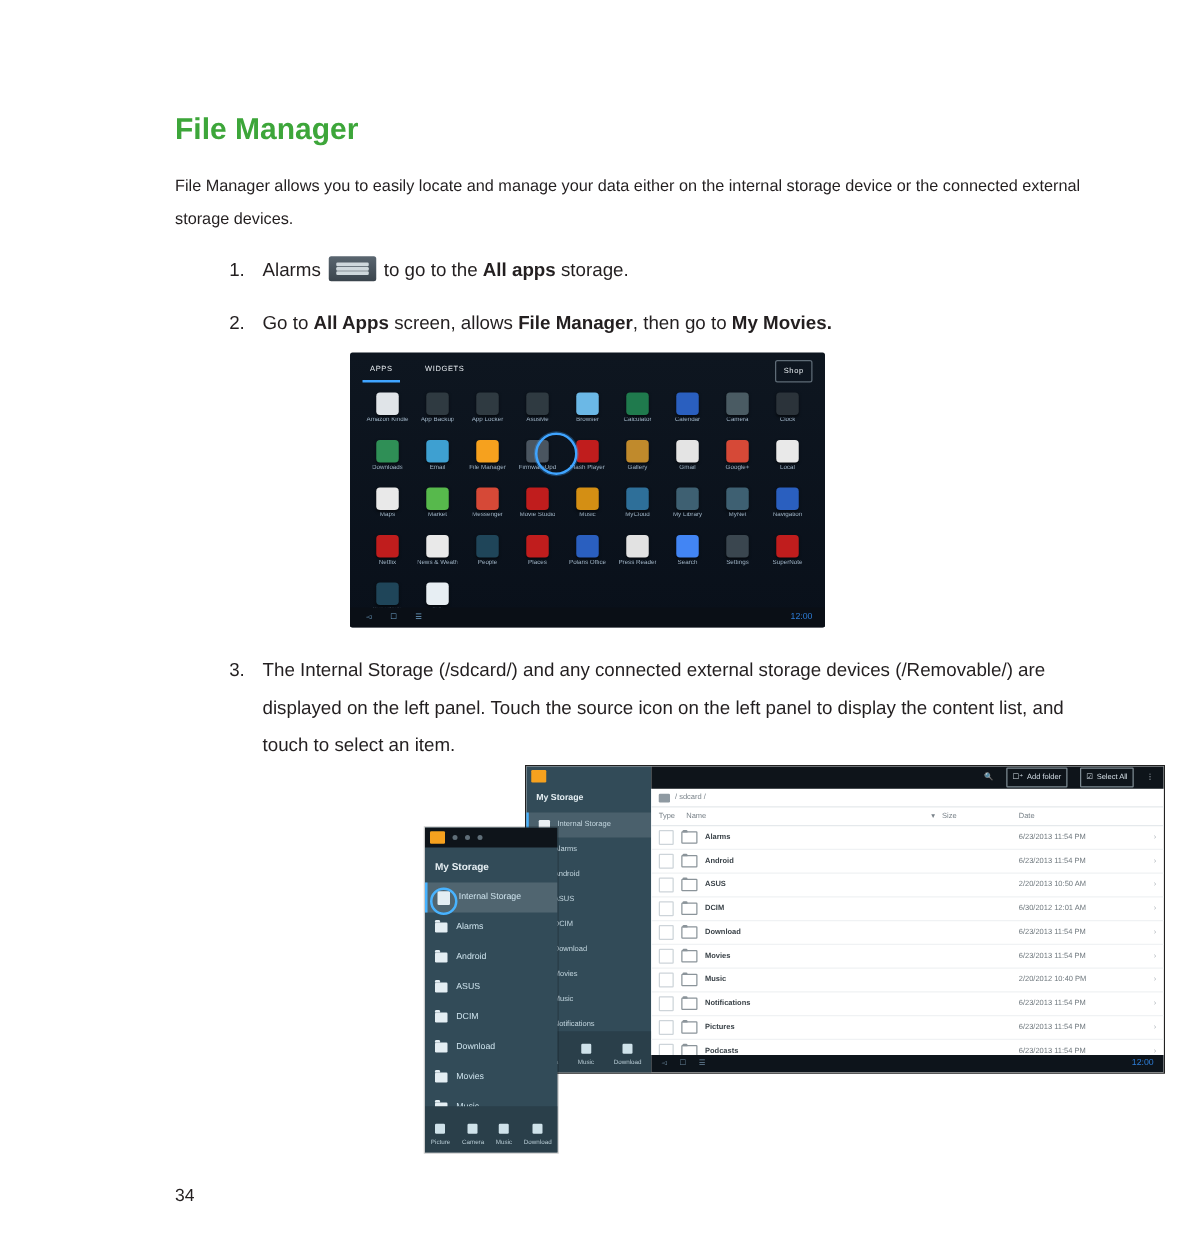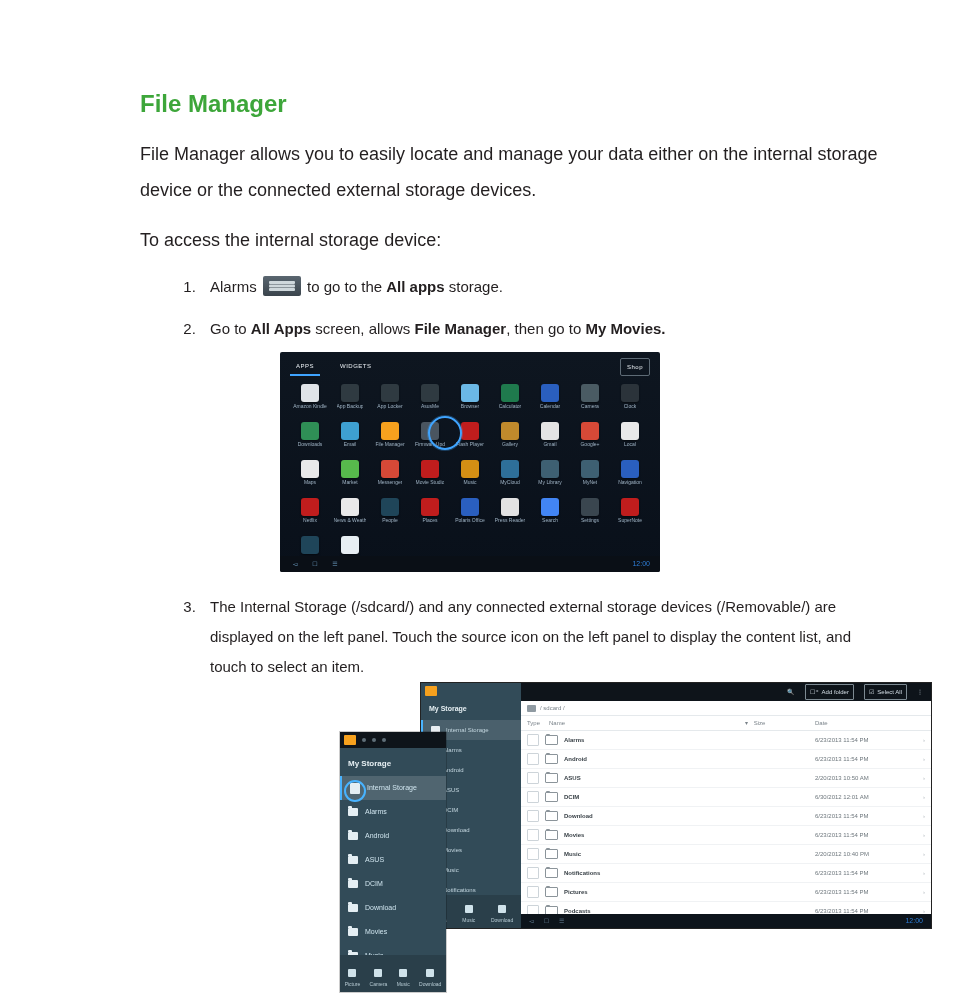"File Manager allows you to" p.body { font-size: 18px -> 13px }
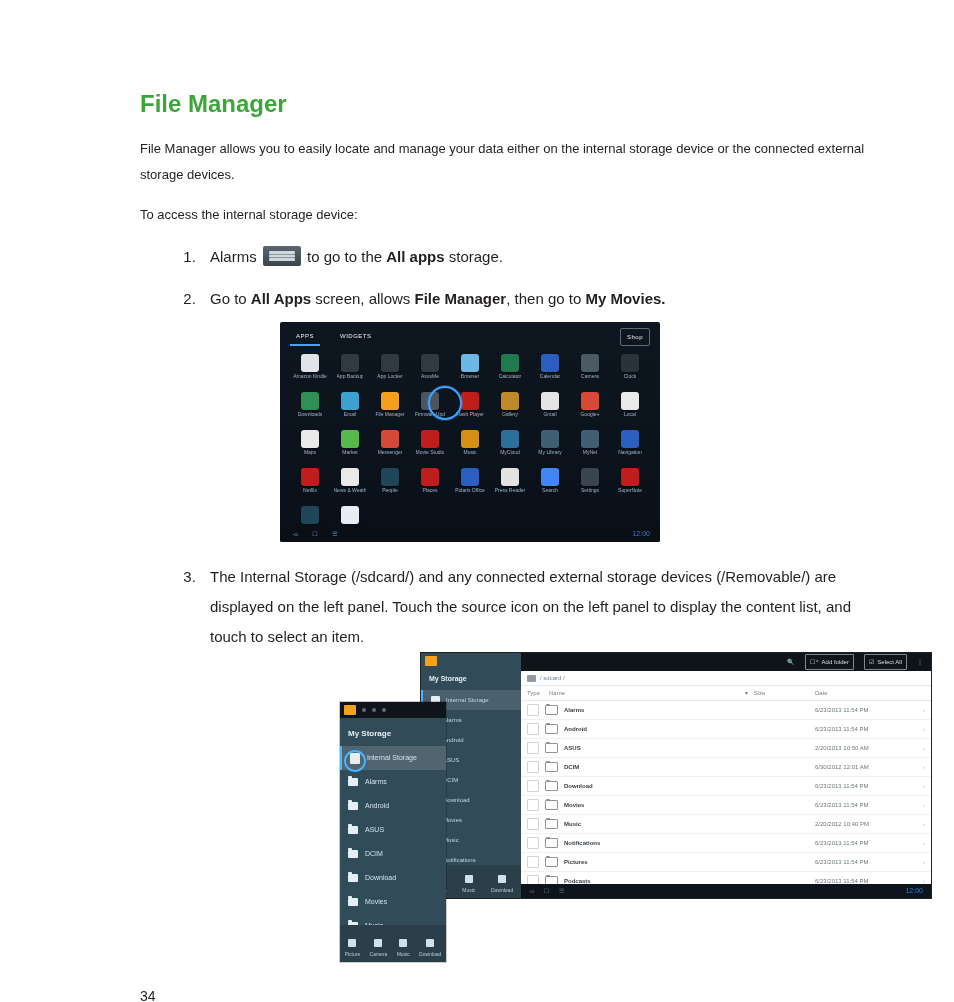"To access the internal storage" p.body { html: <p>To access the internal storage device:</p> -> none }
